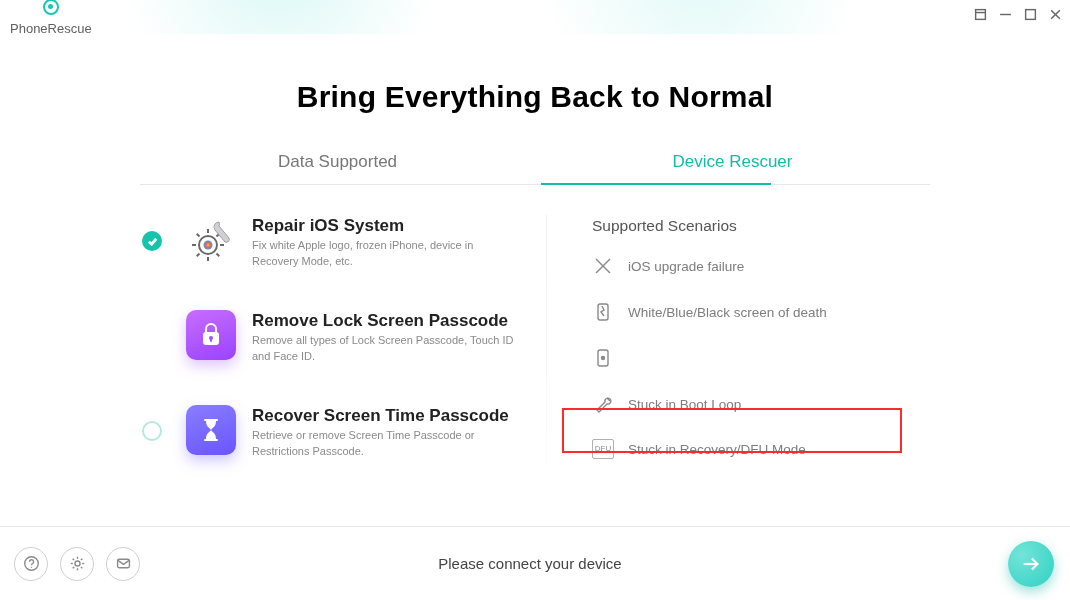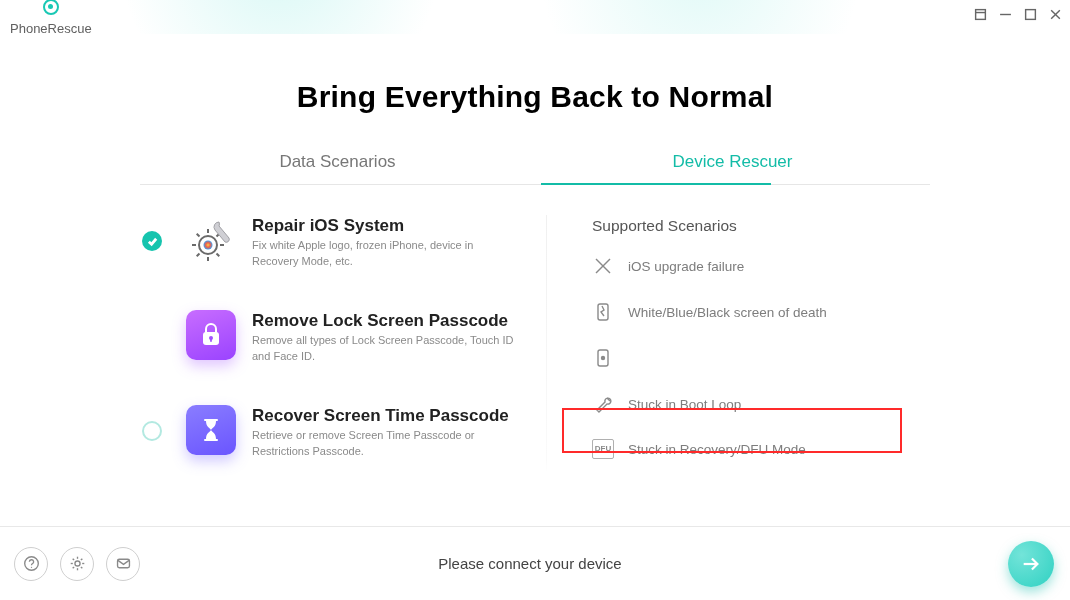"Data Scenarios" div.tab { text: Scenarios -> Supported }
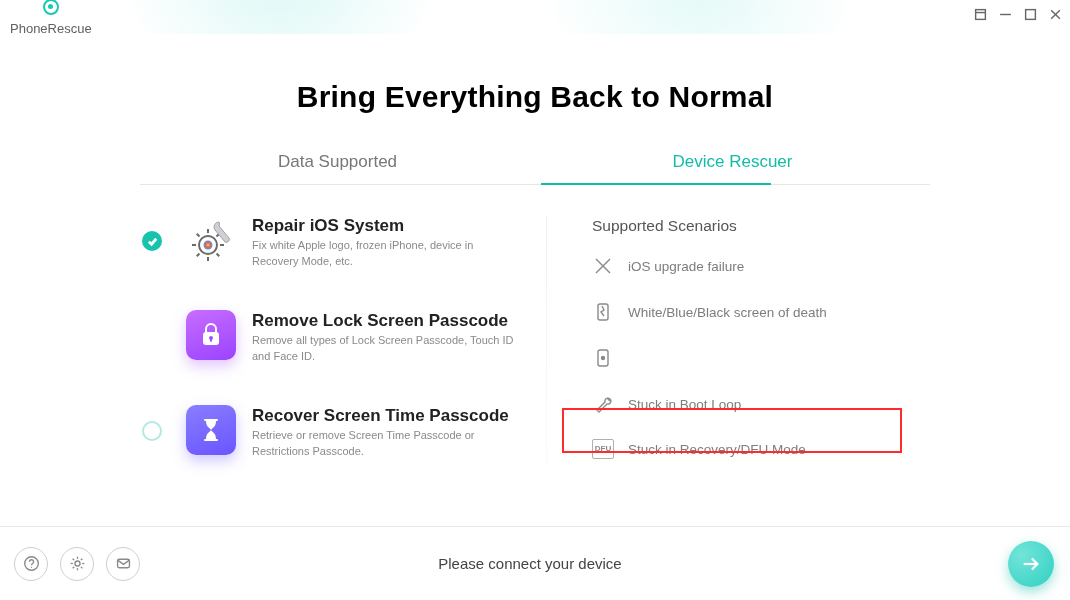"DFU" .dfu-label { font-weight: 700 -> 400 }
